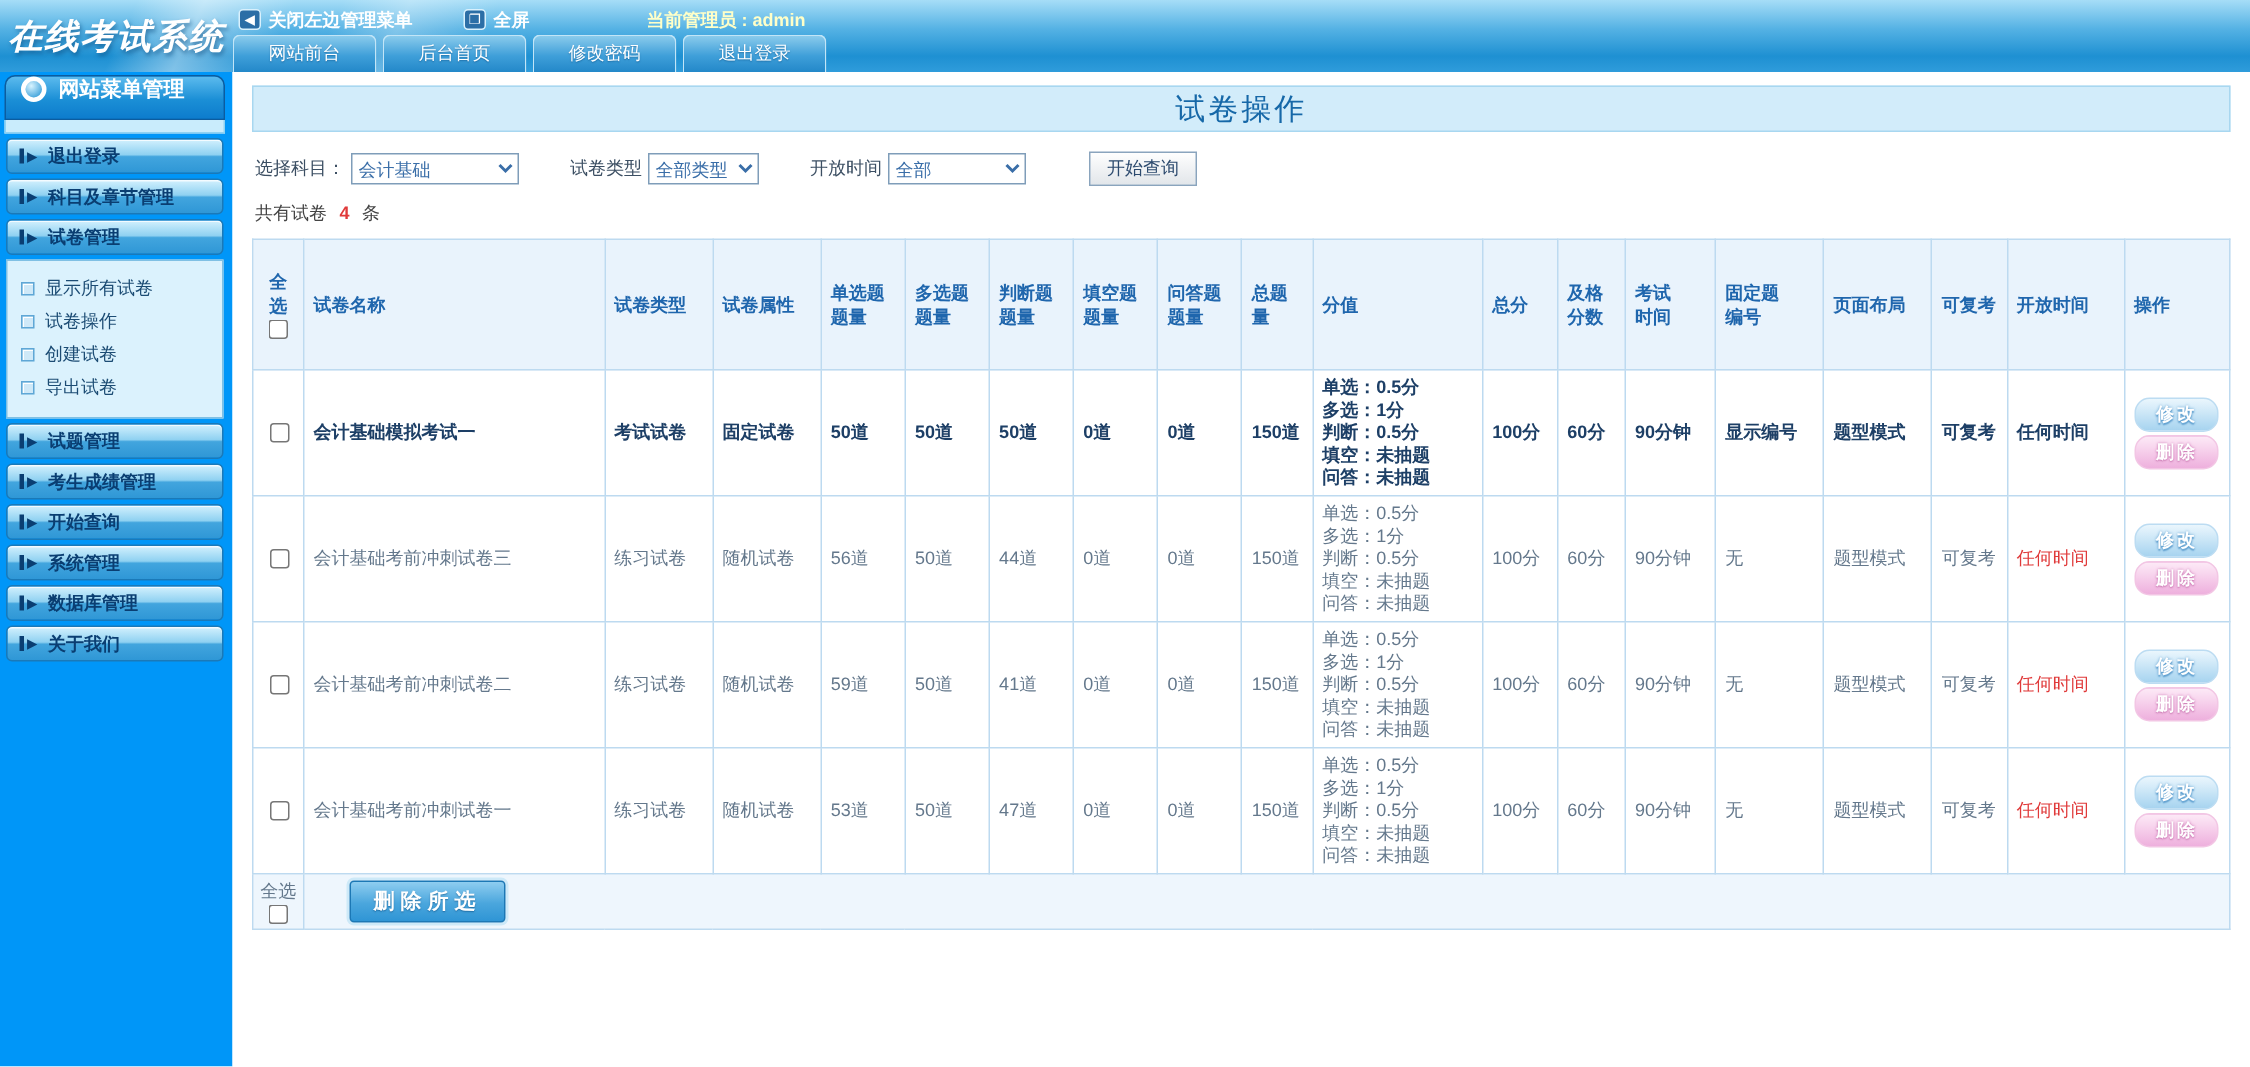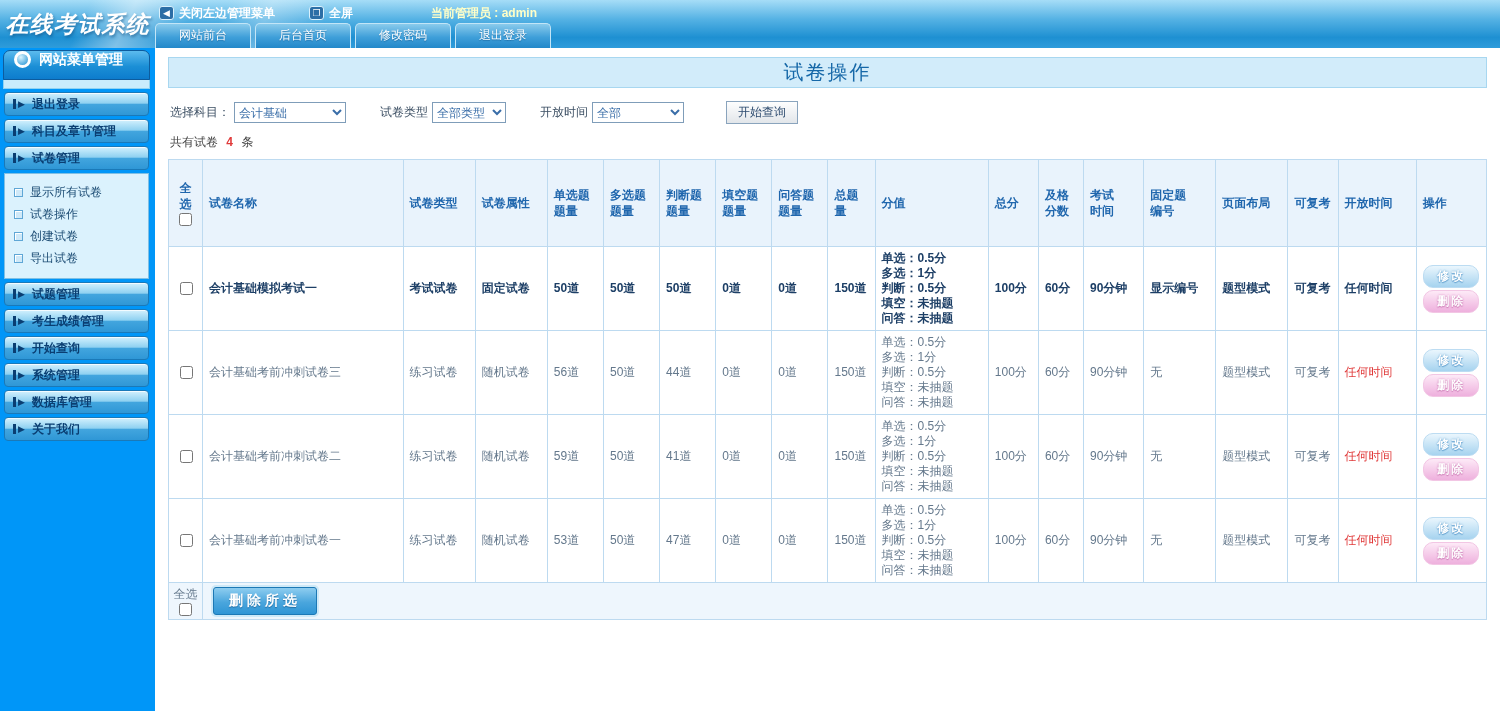"删除所选" .del-selected { margin-left: 4px -> 24px }
